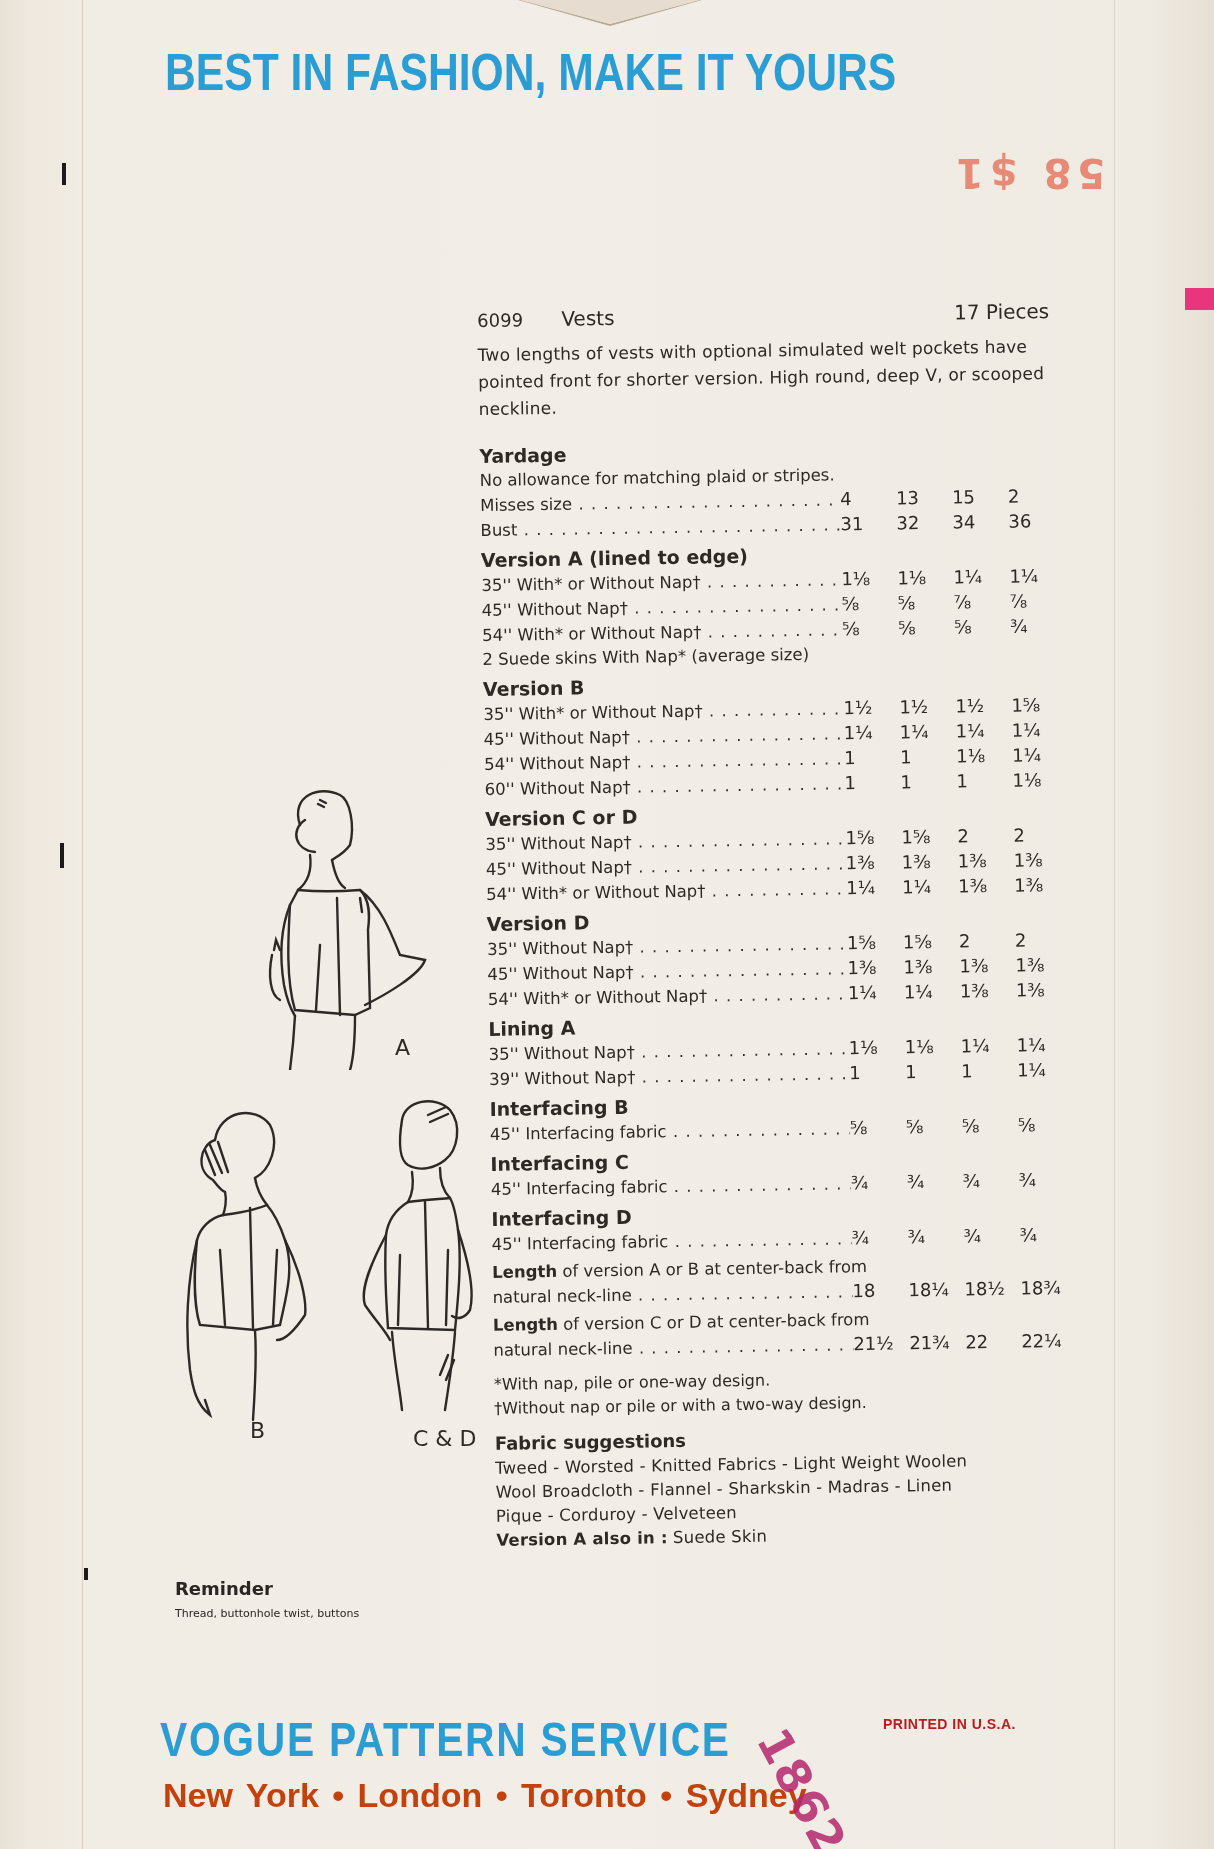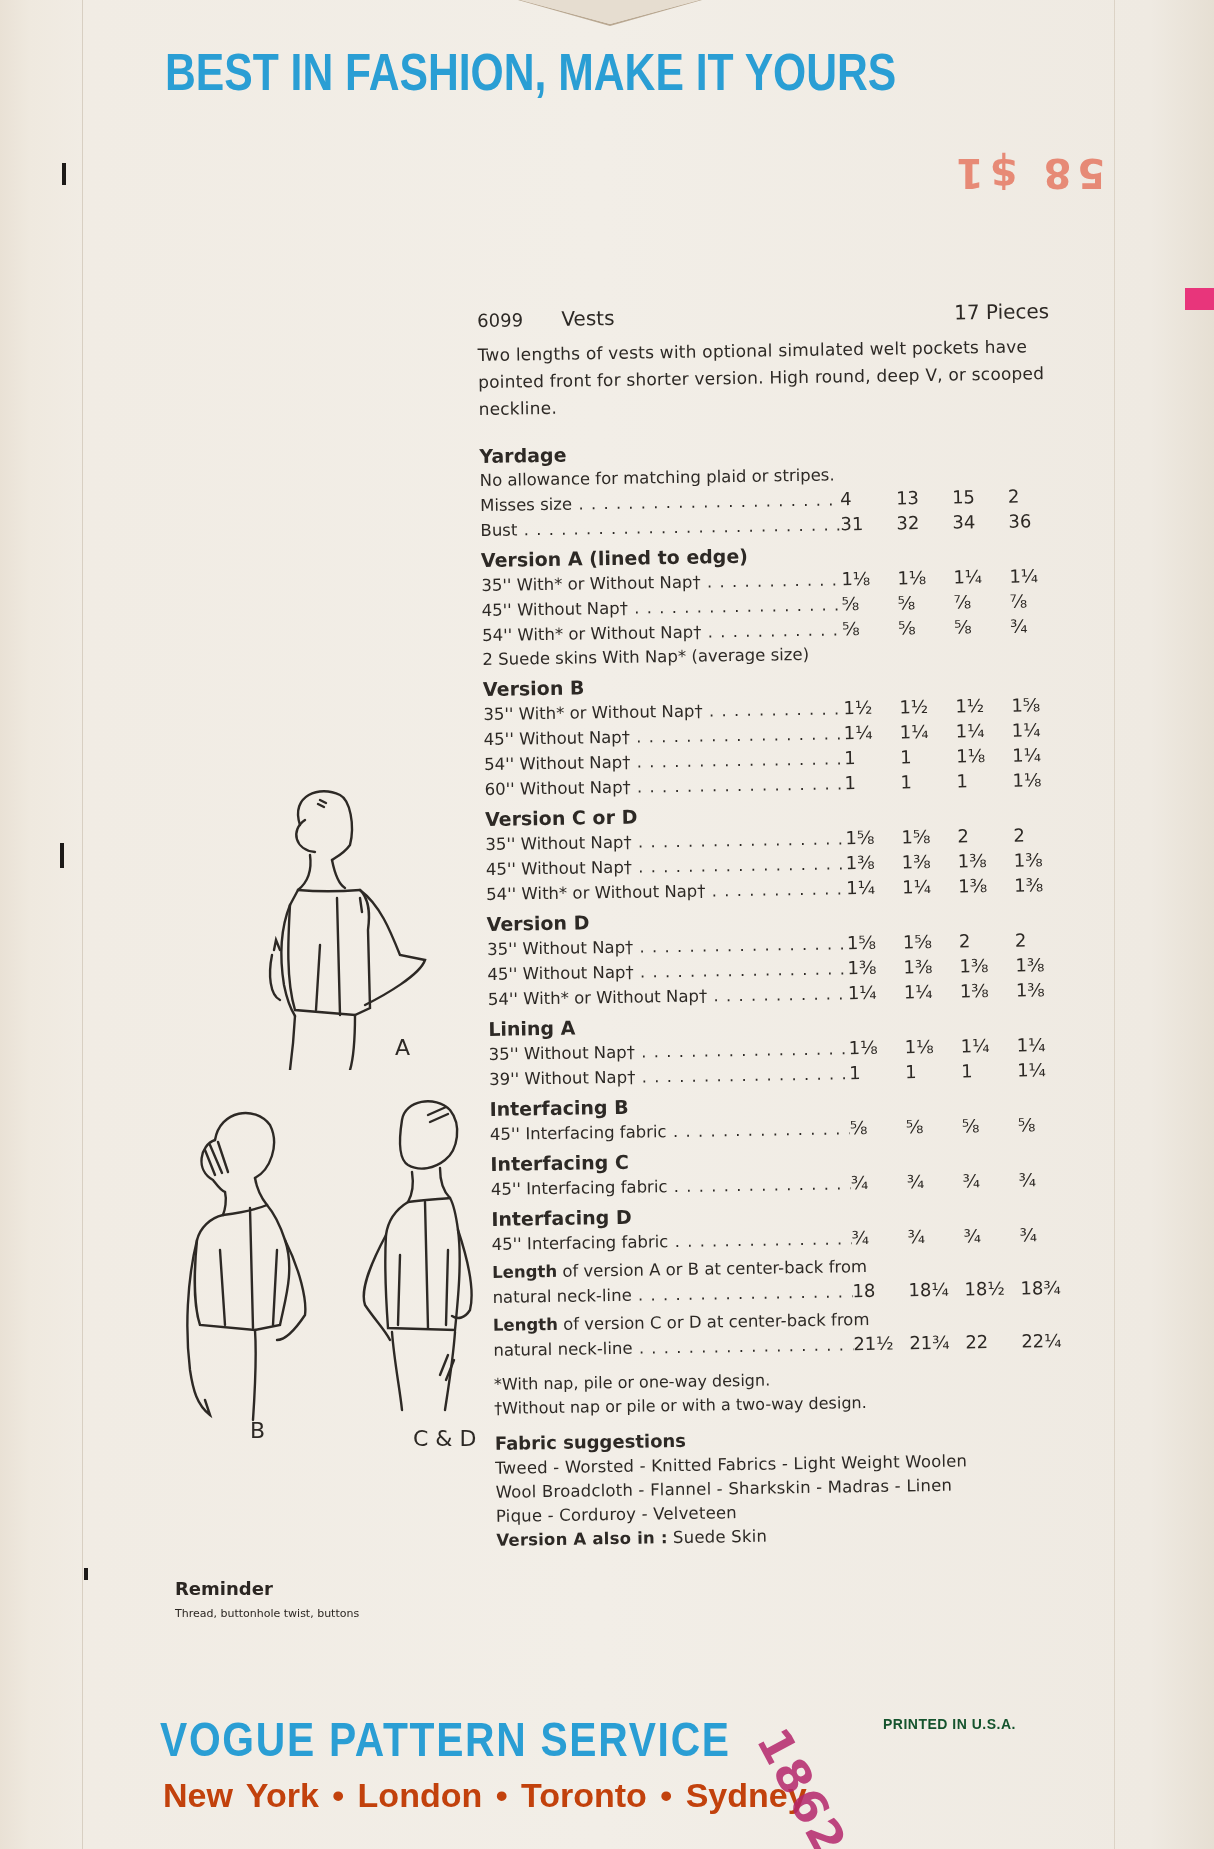"PRINTED IN U.S.A." .printed { color: #14532d -> #b91c1c }
